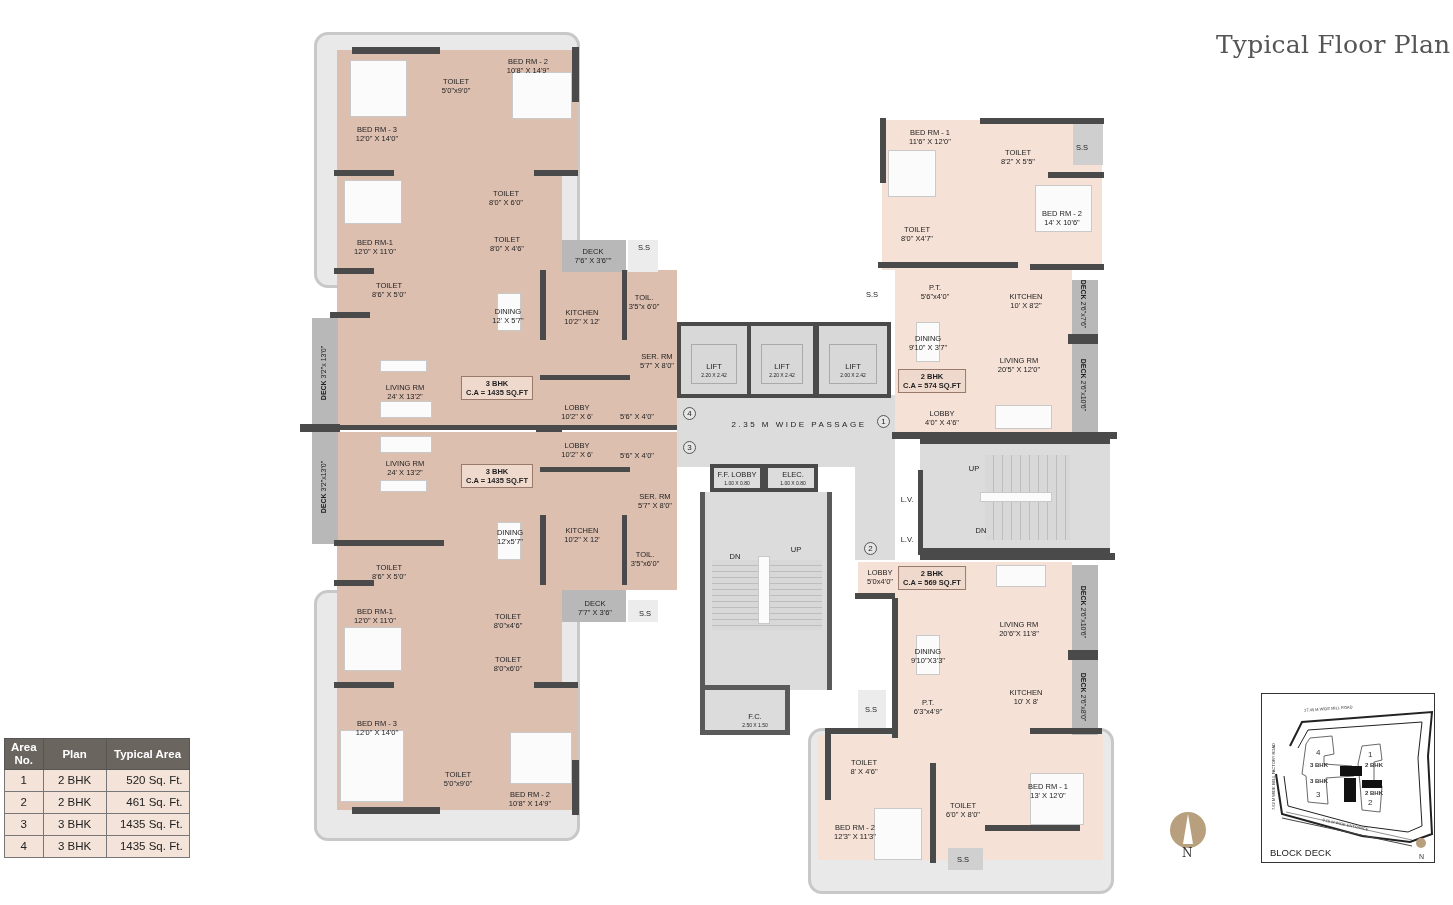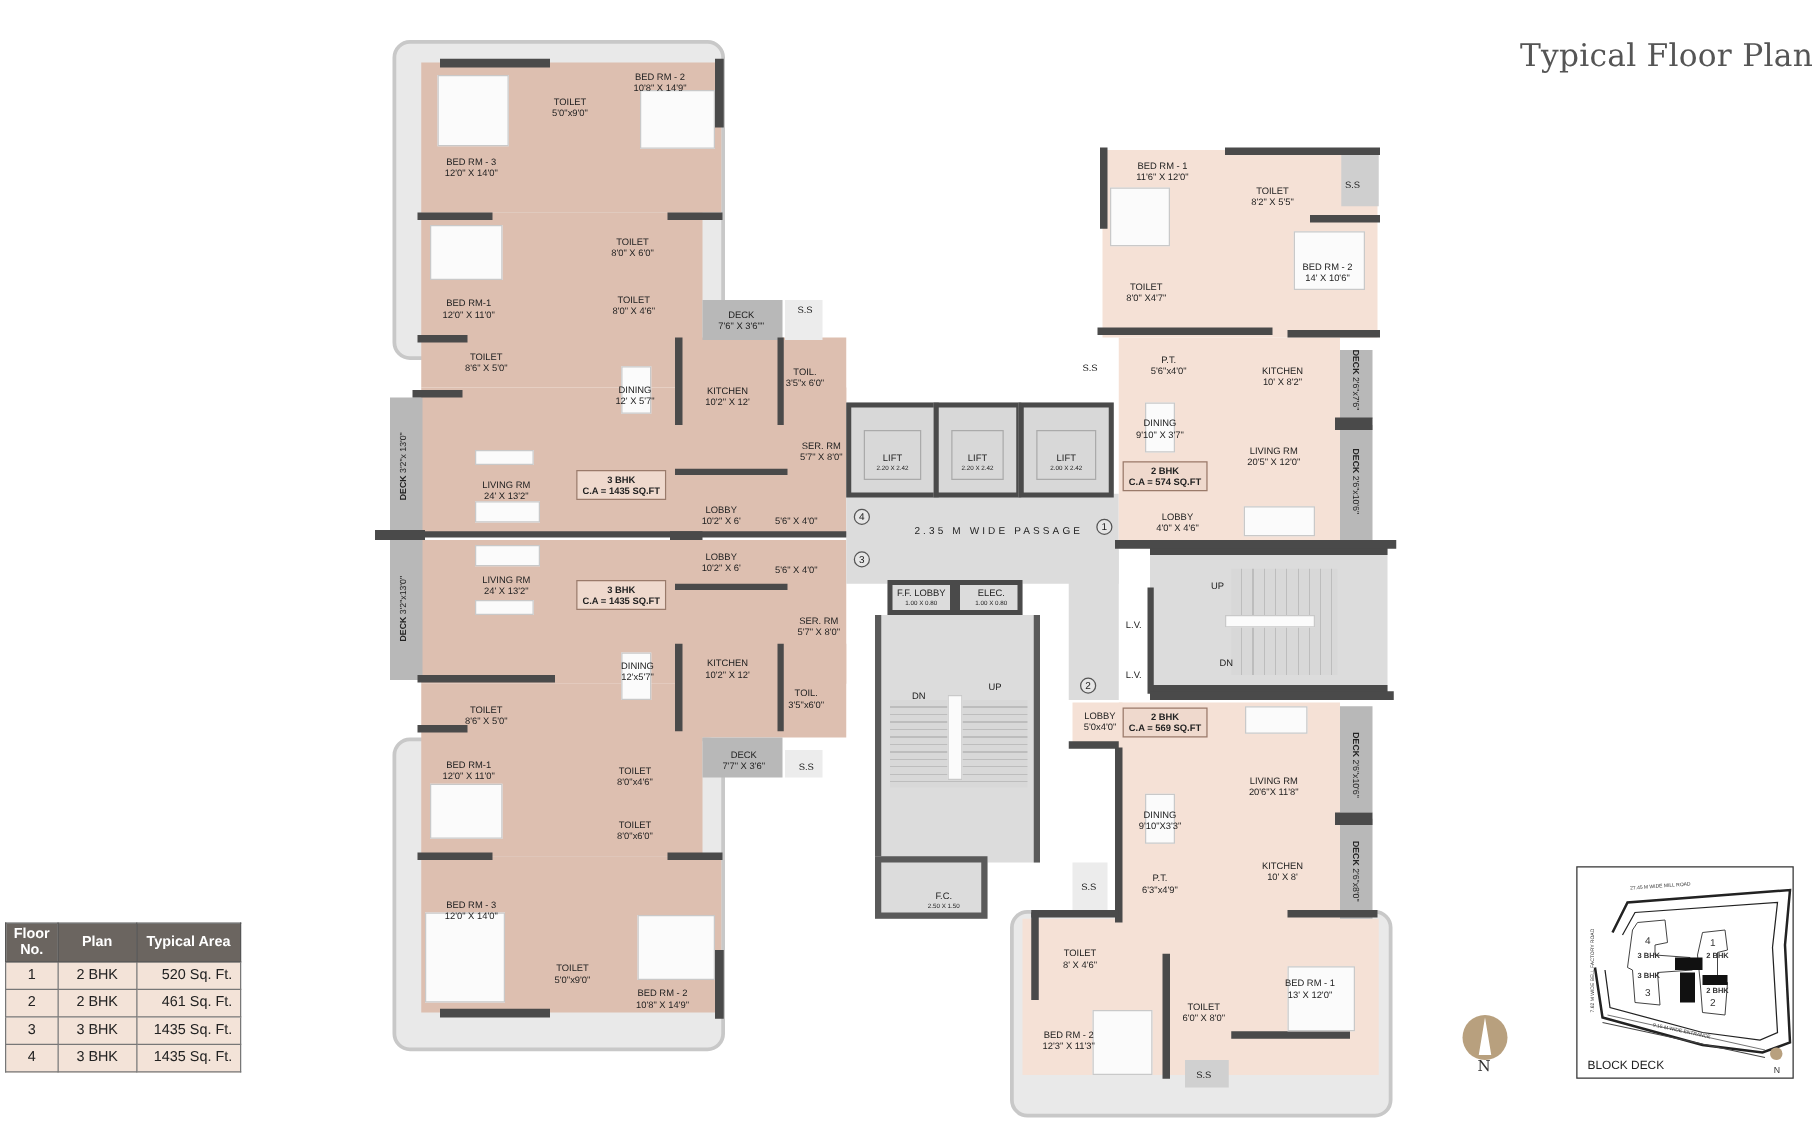"Floor No." th { text: Floor -> Area }
